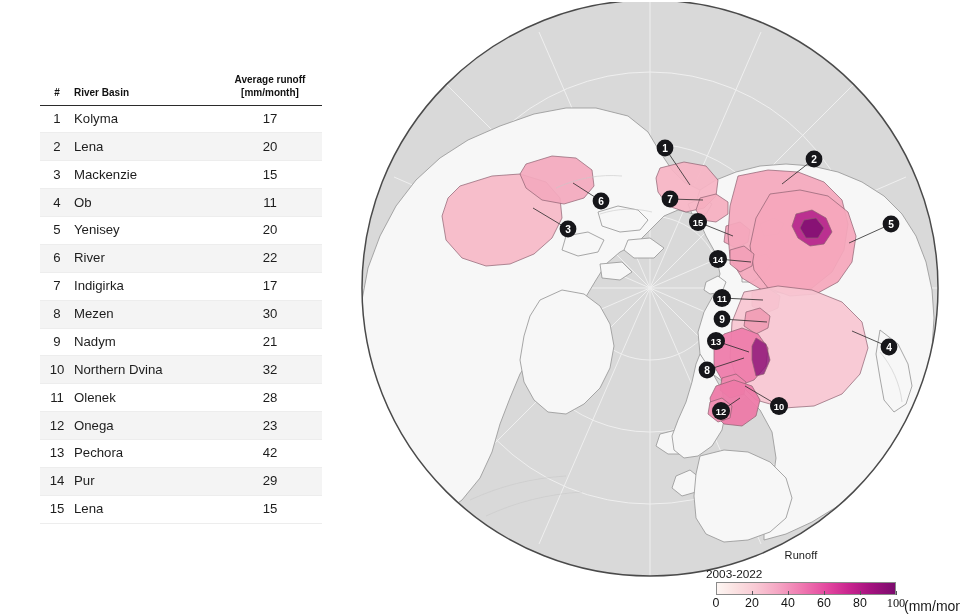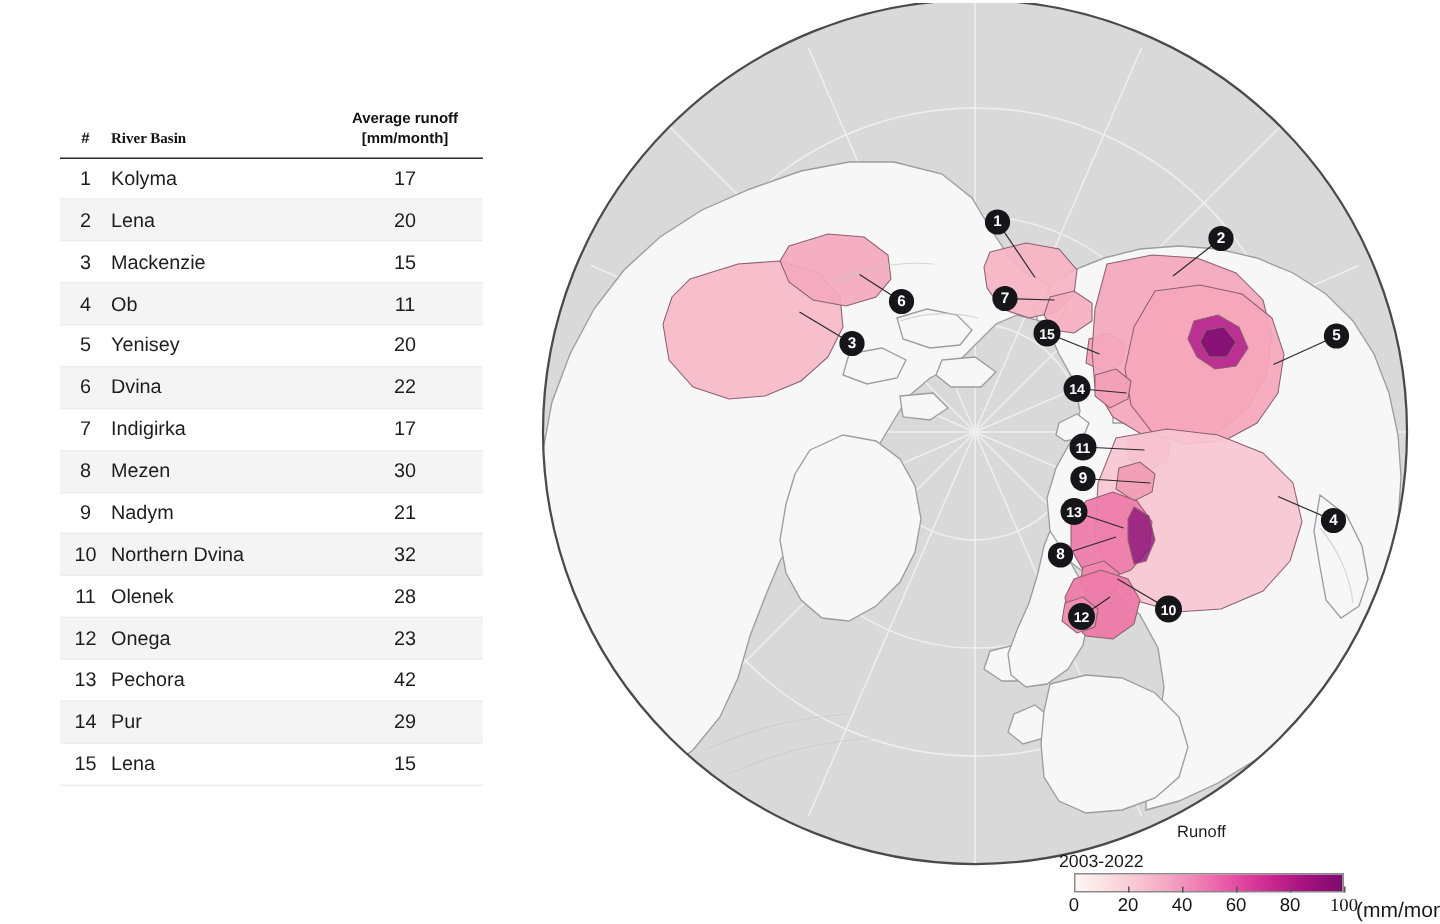"River Basin" thead th.col-name { font-family: Liberation Serif, serif -> none }
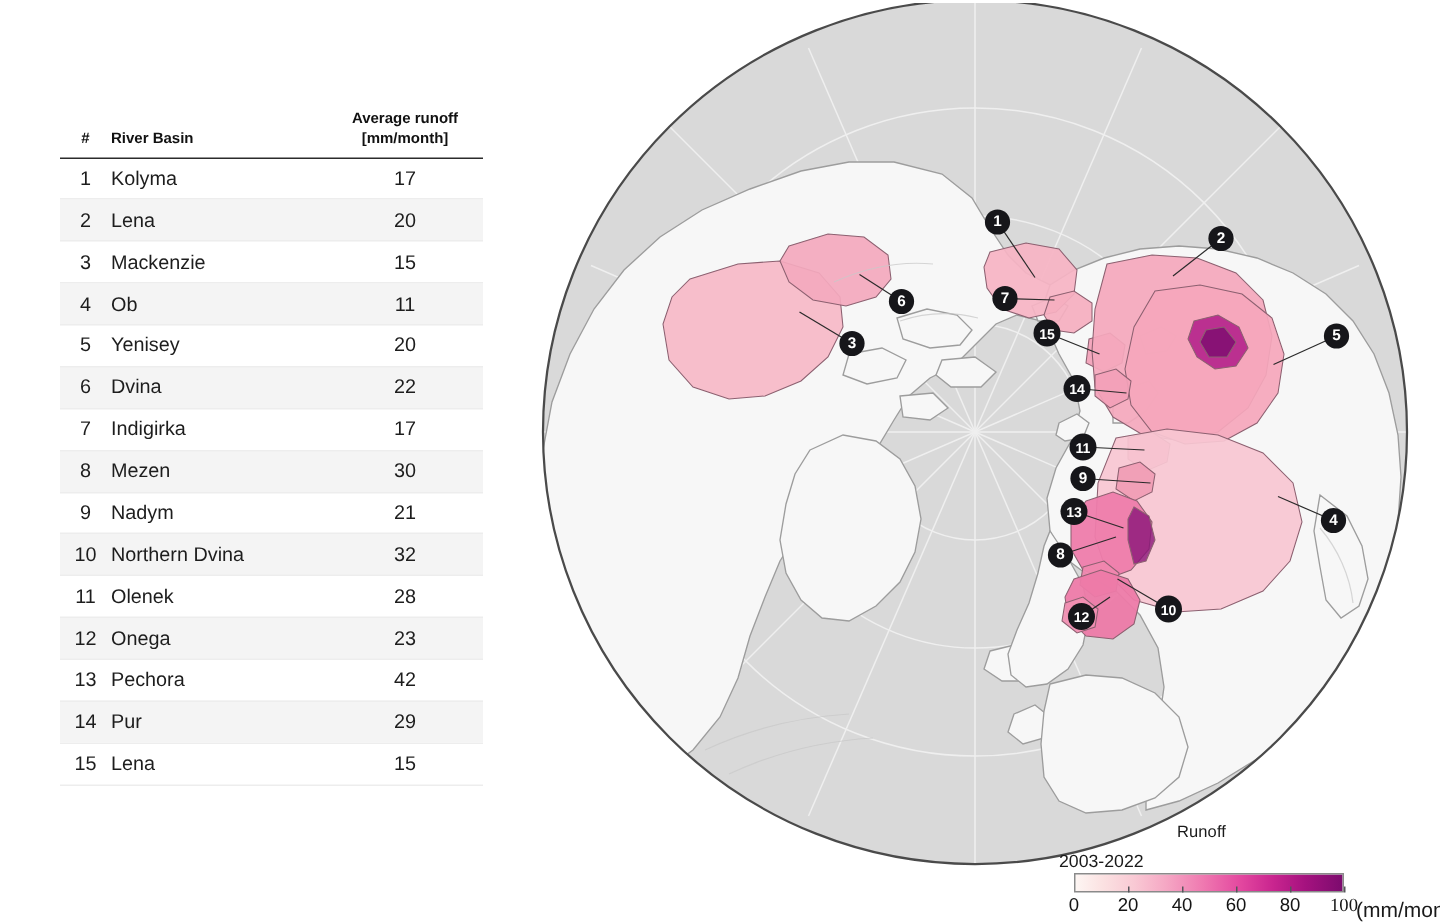"Dvina" td.c-name { text: Dvina -> River }
